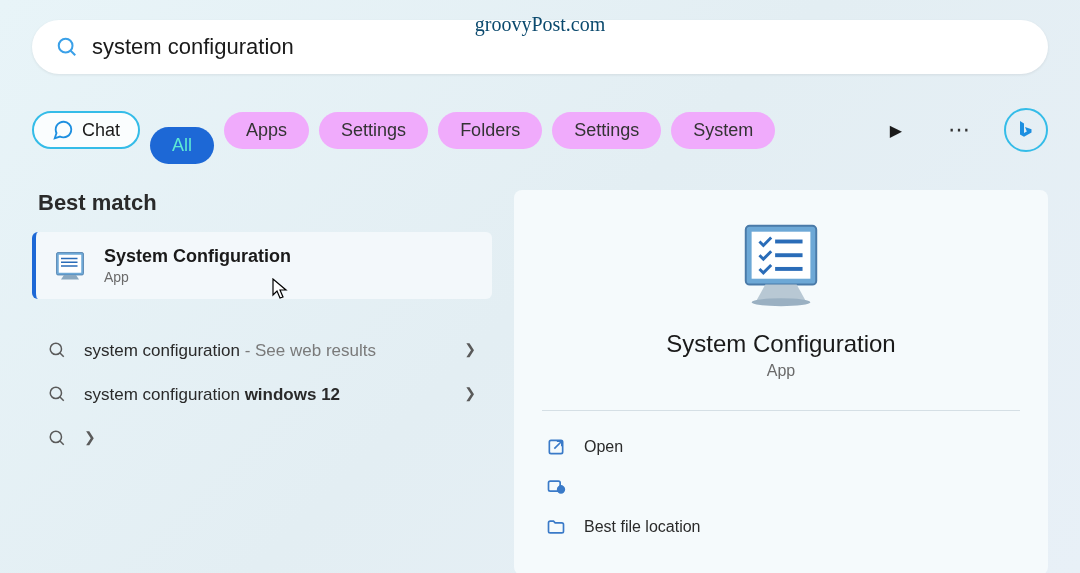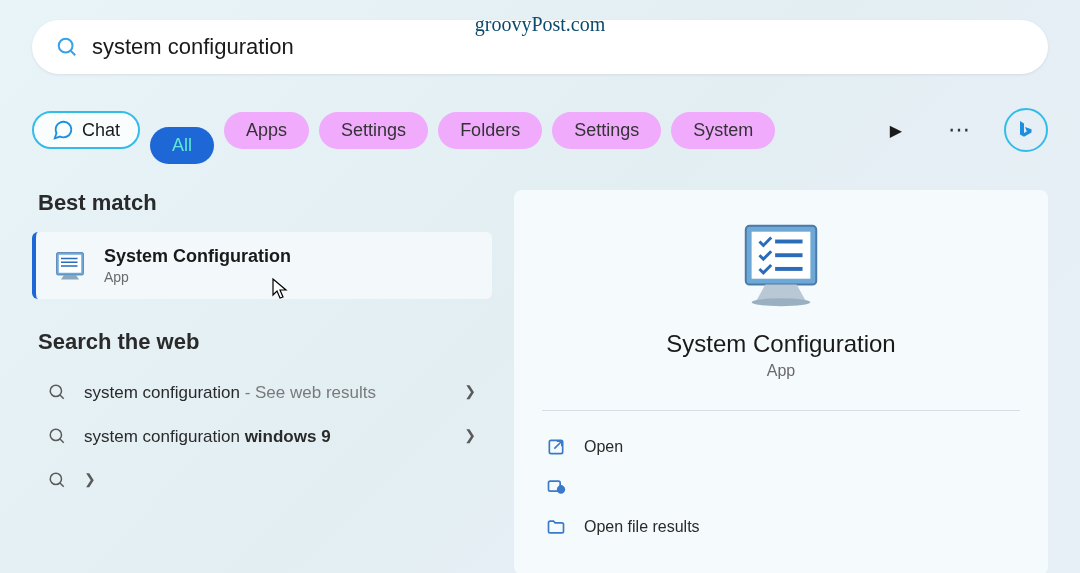"Search the web" div.section-title { html: <div>Search the web</div> -> none }
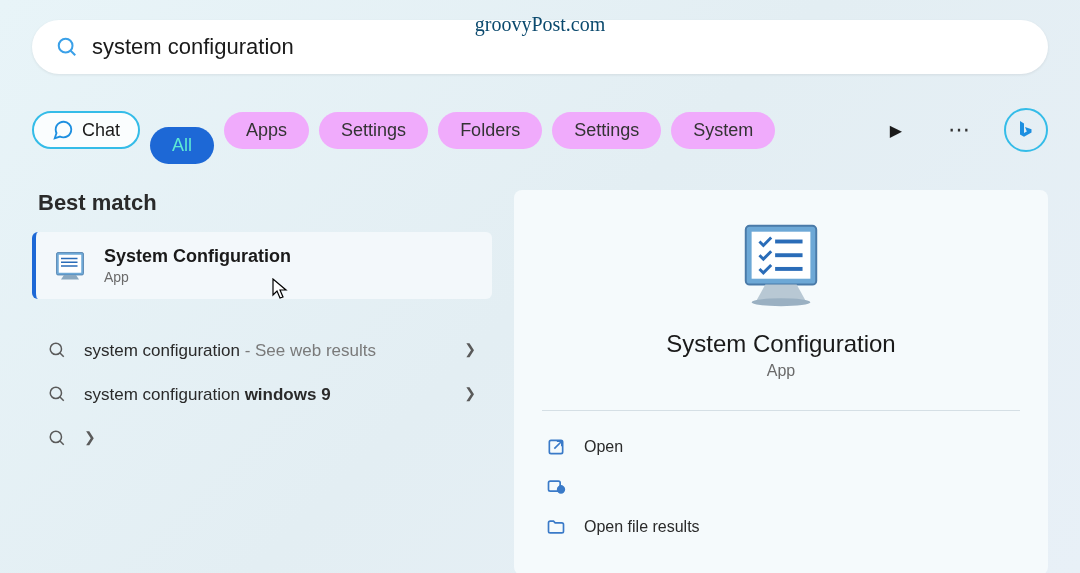"windows 9" b { text: 9 -> 12 }
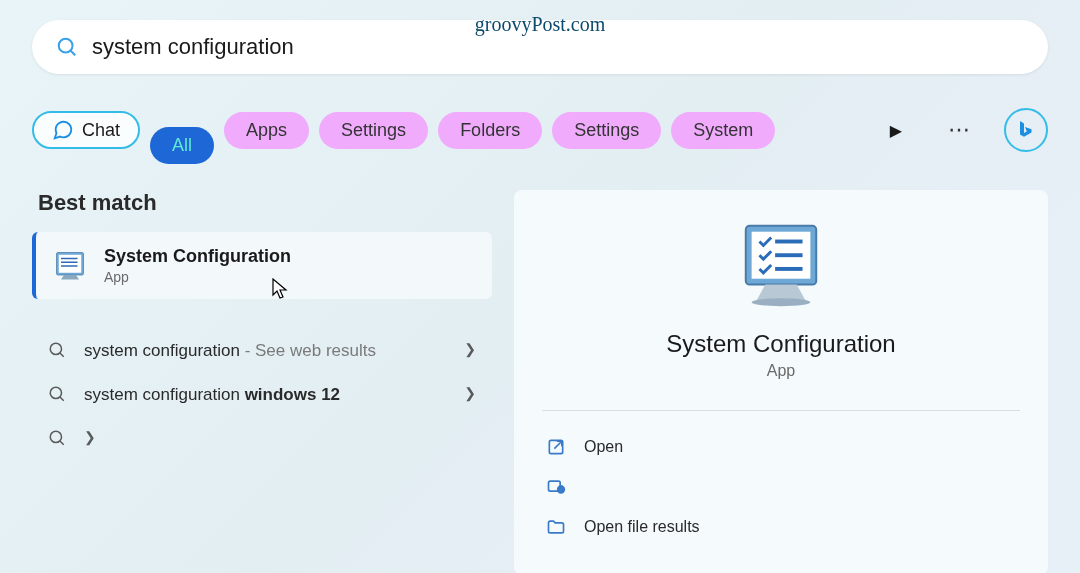"Open file results" span { text: Open file results -> Best file location }
